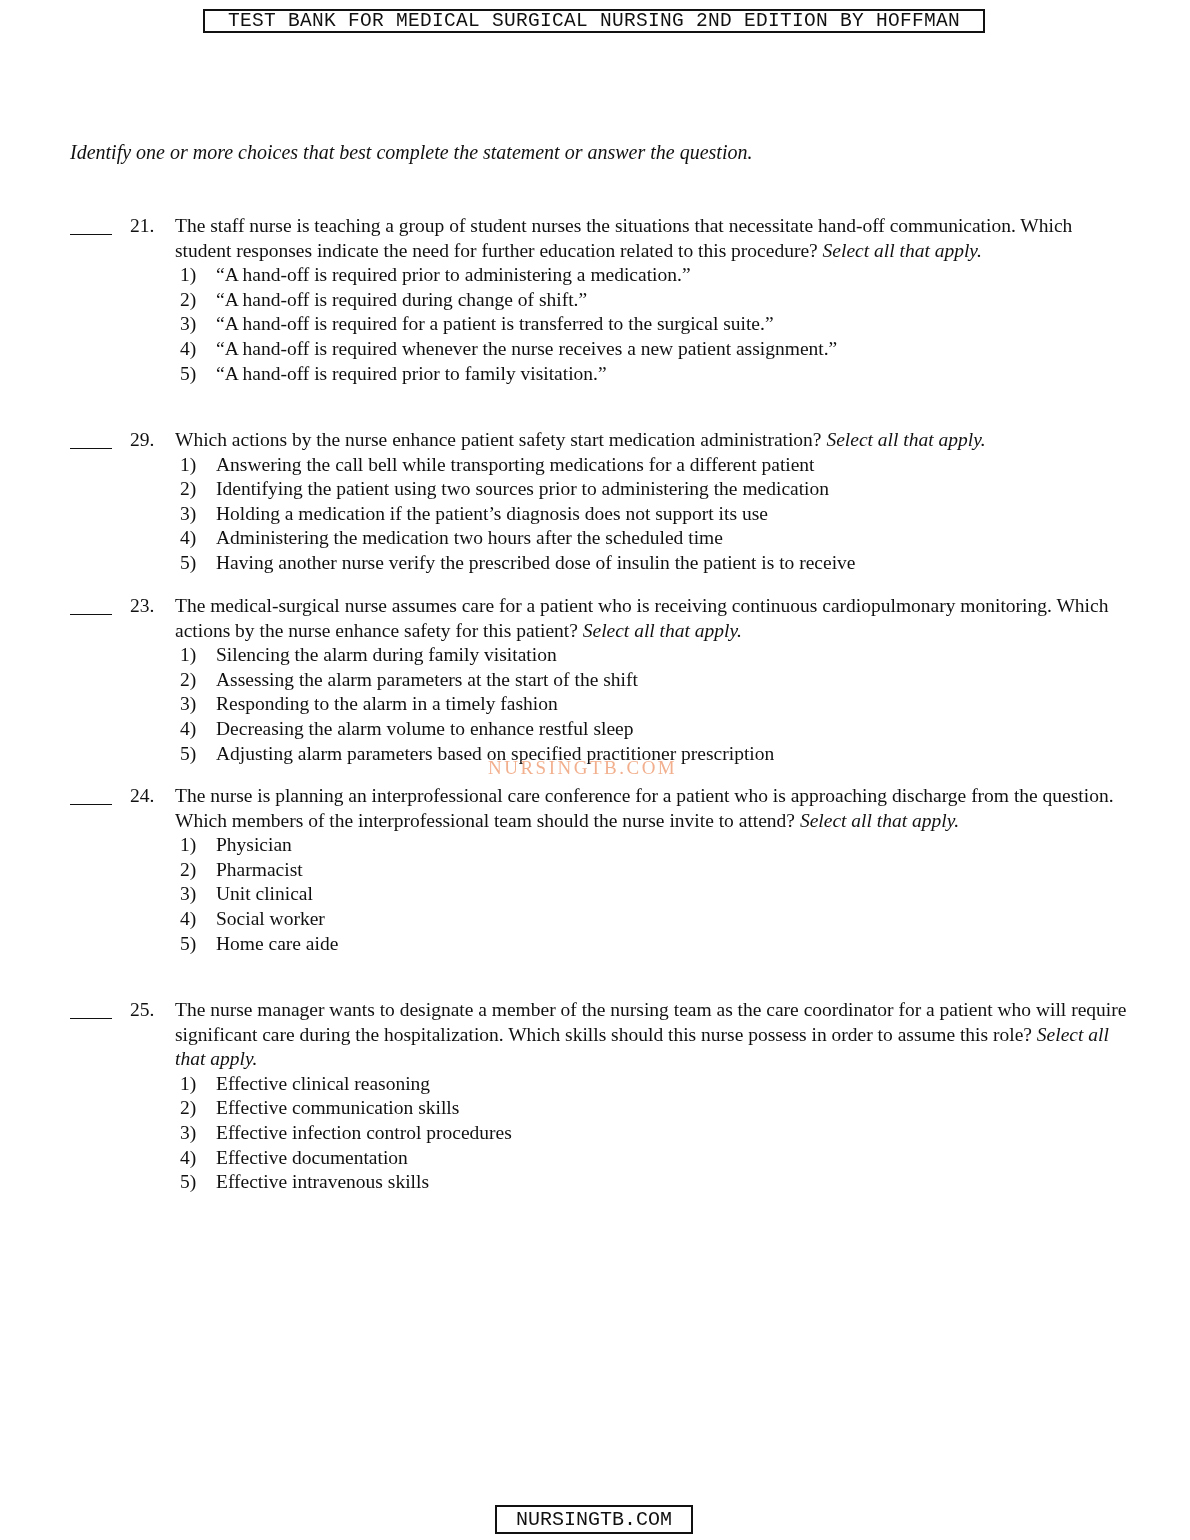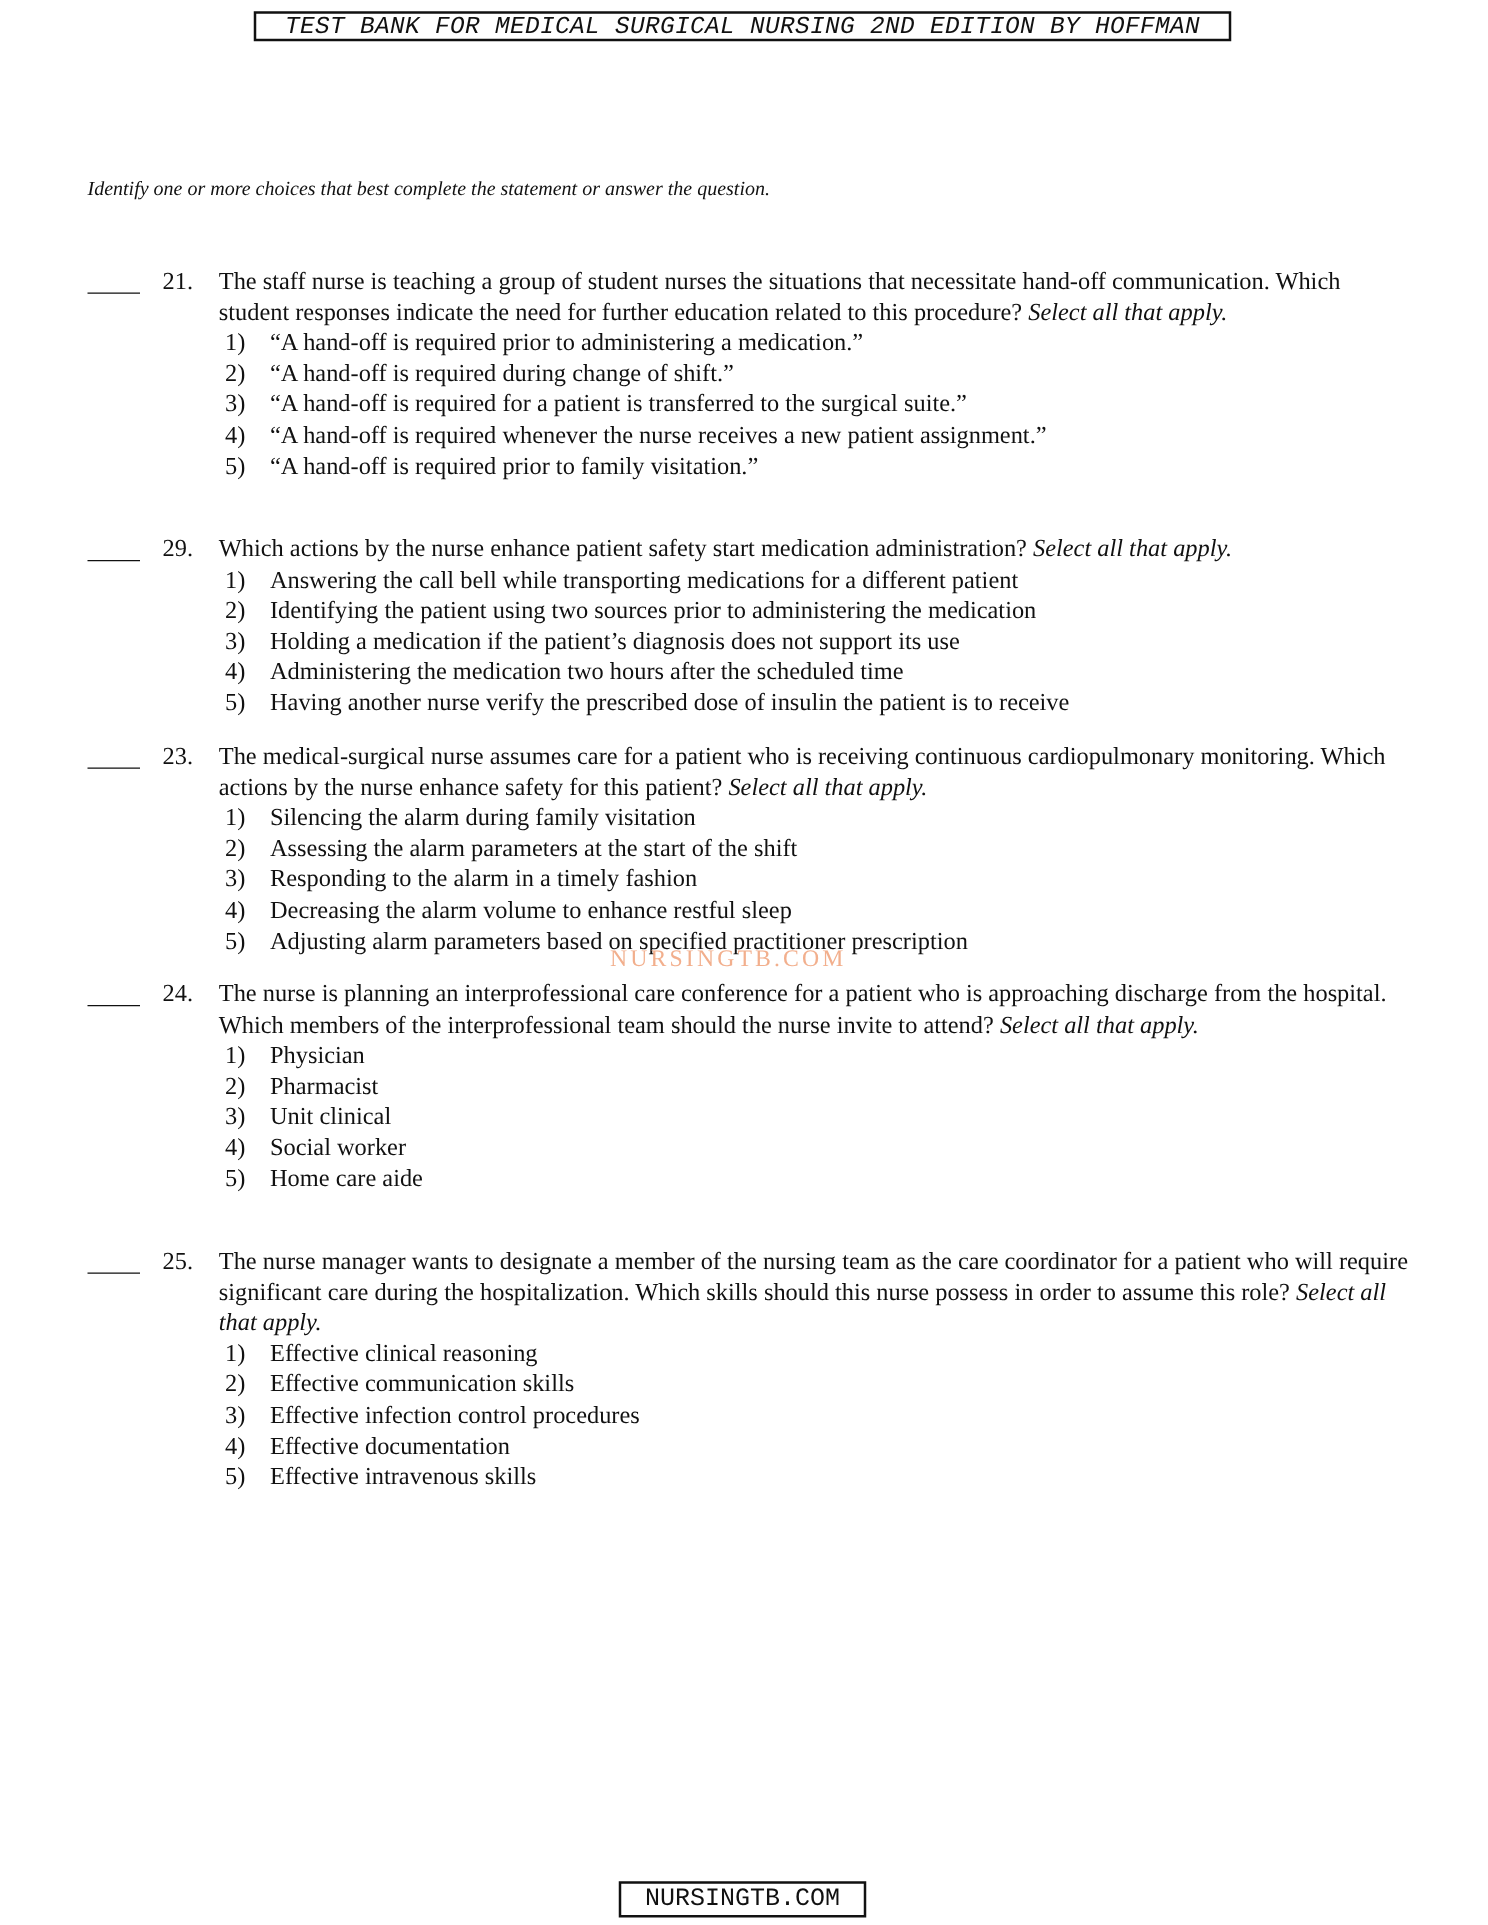"TEST BANK FOR MEDICAL SURGICAL" .header-box { font-style: italic -> none }
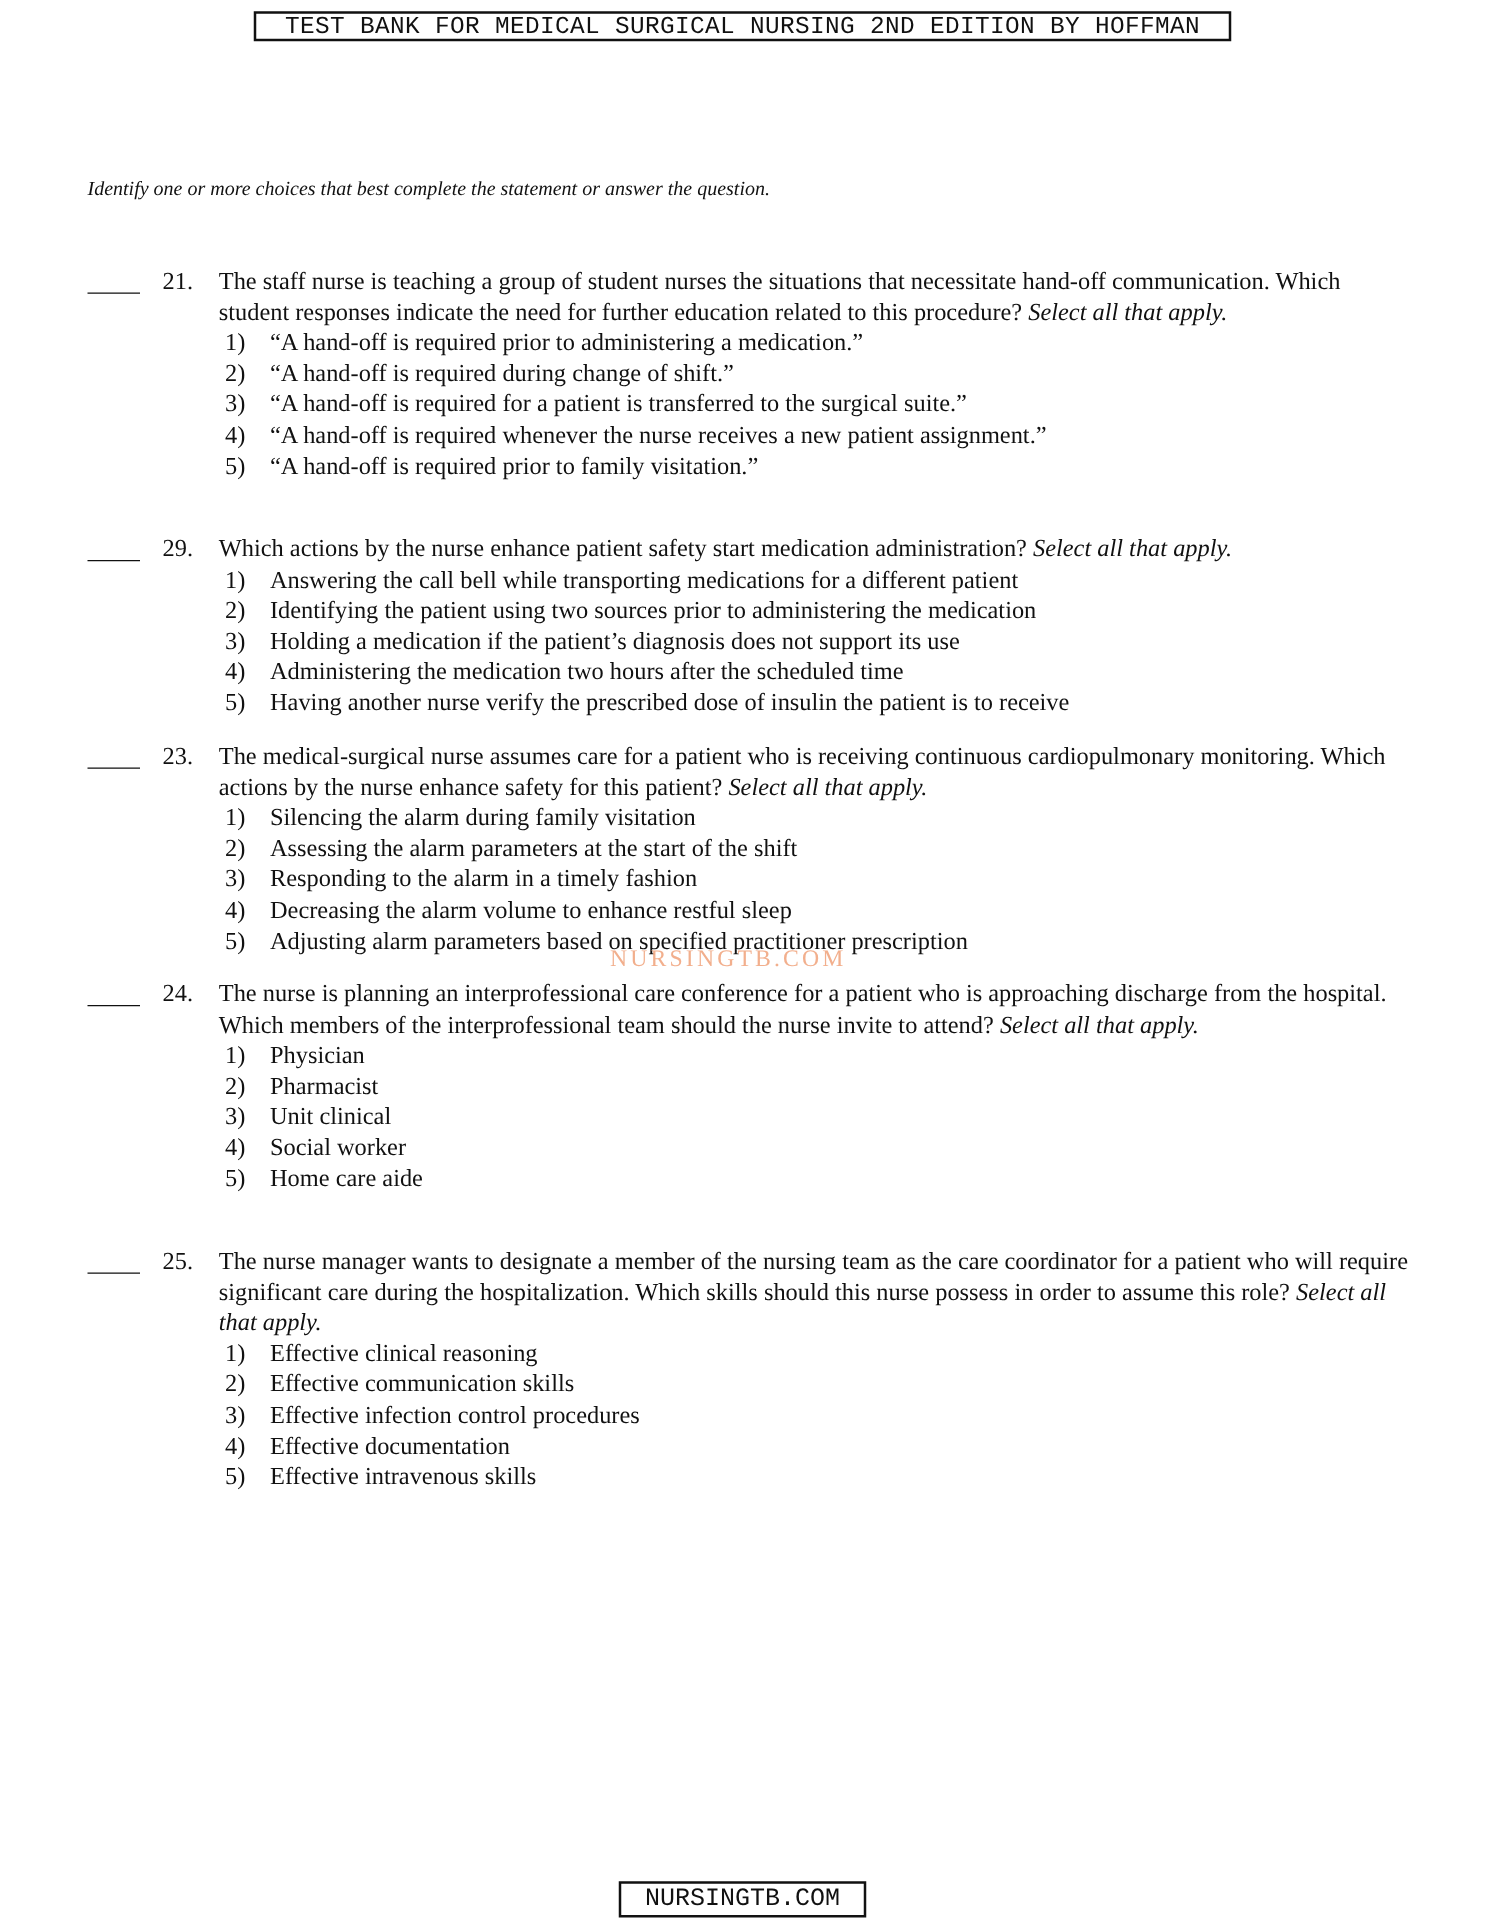"Identify one or more choices" .instructions { font-size: 16px -> 20px }
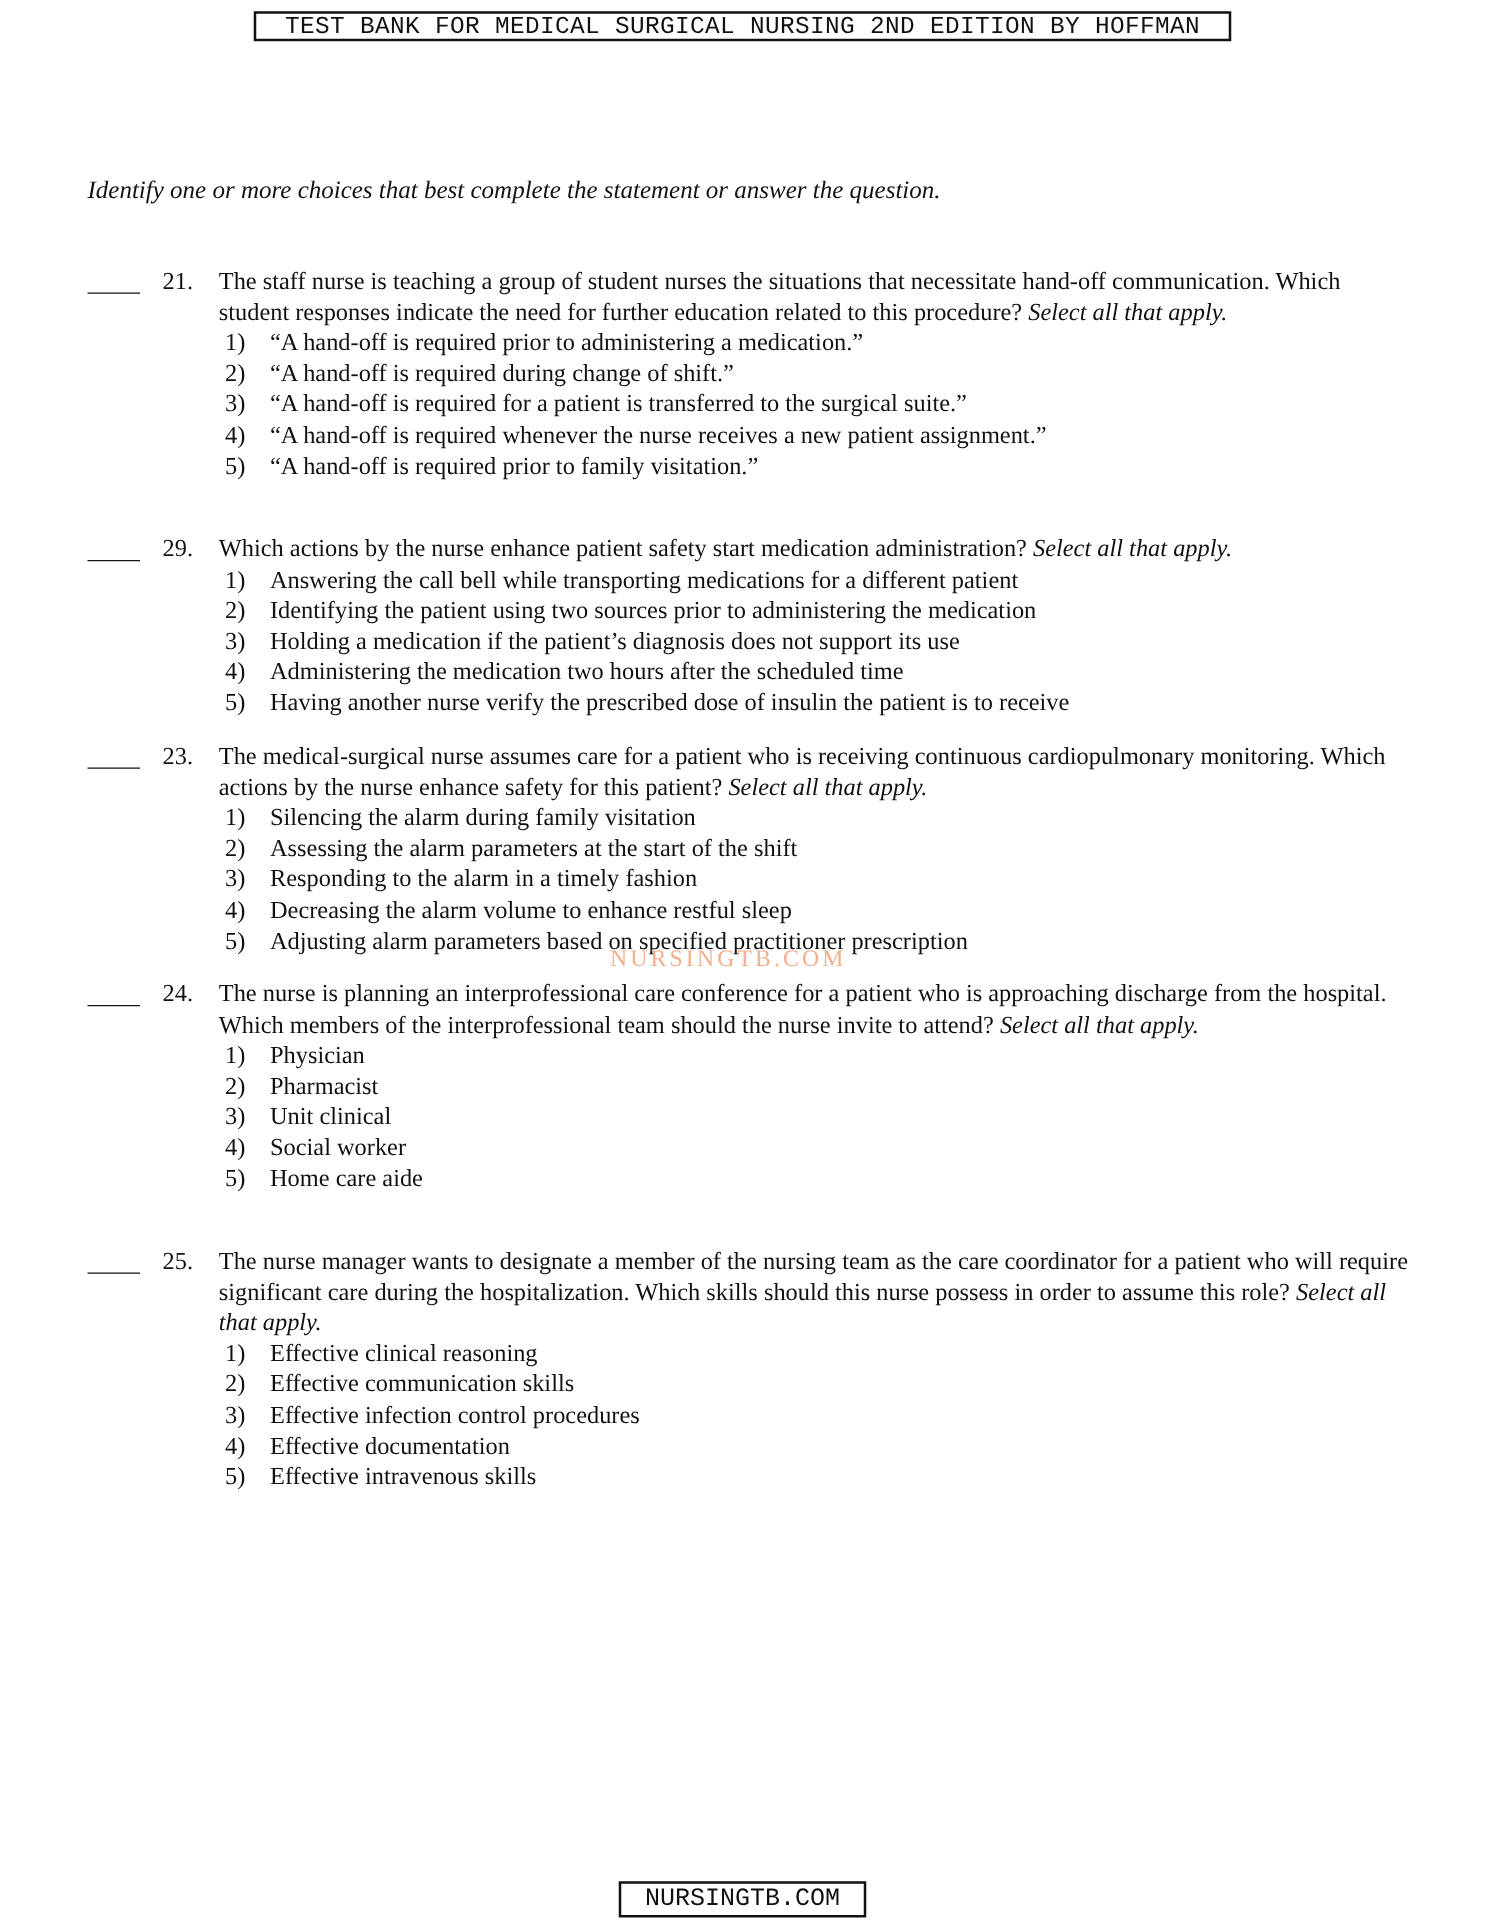"The nurse is planning an" span { text: hospital -> question }
